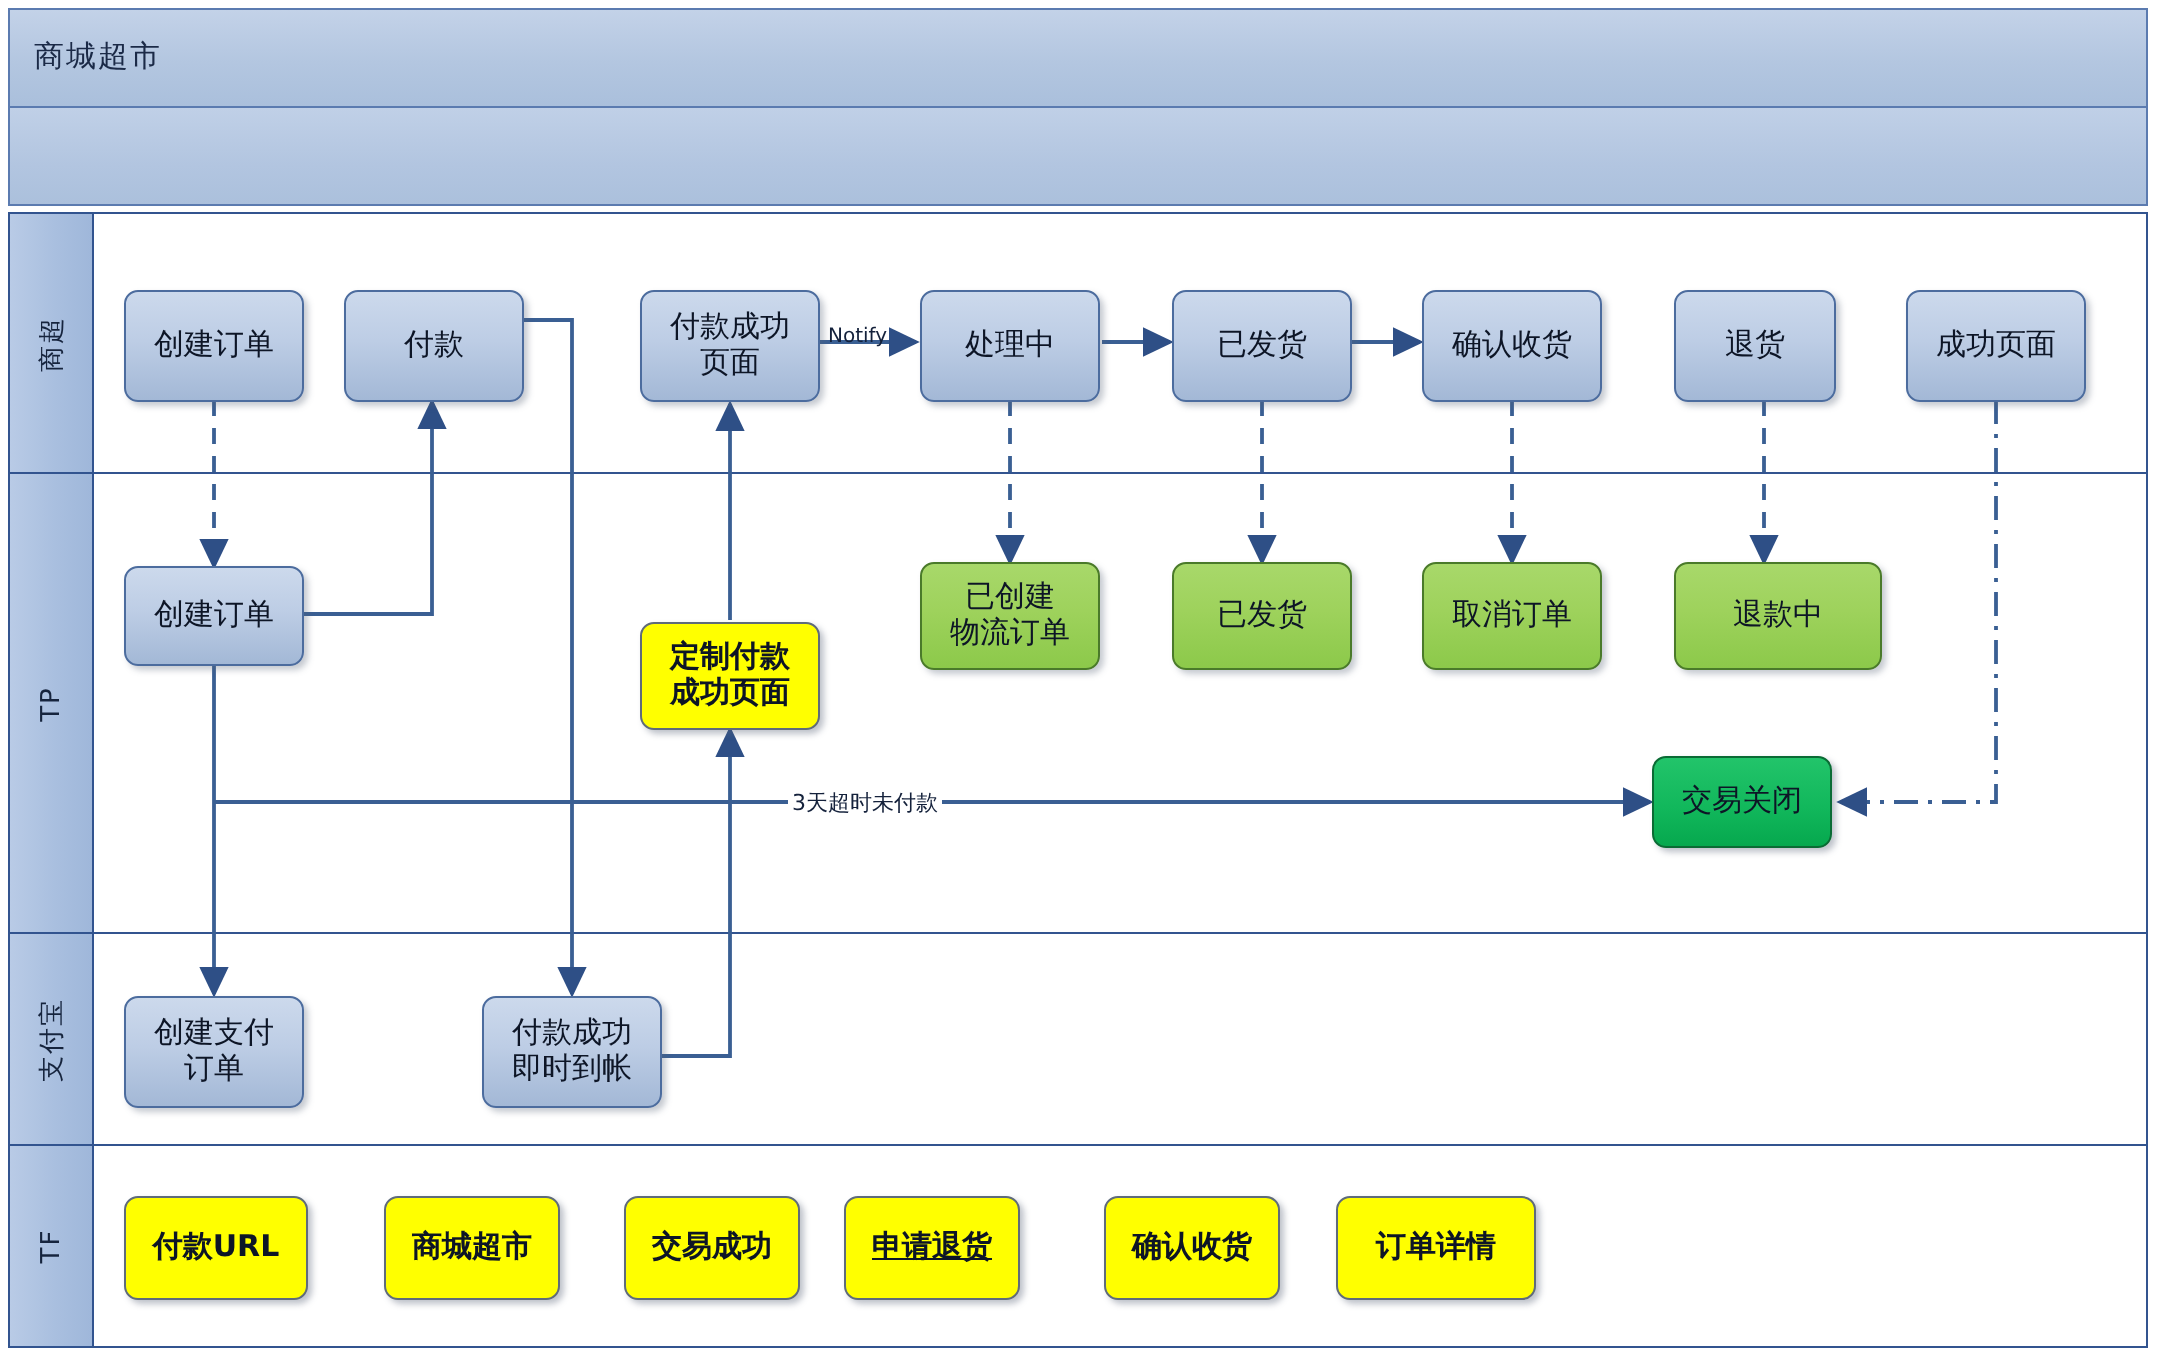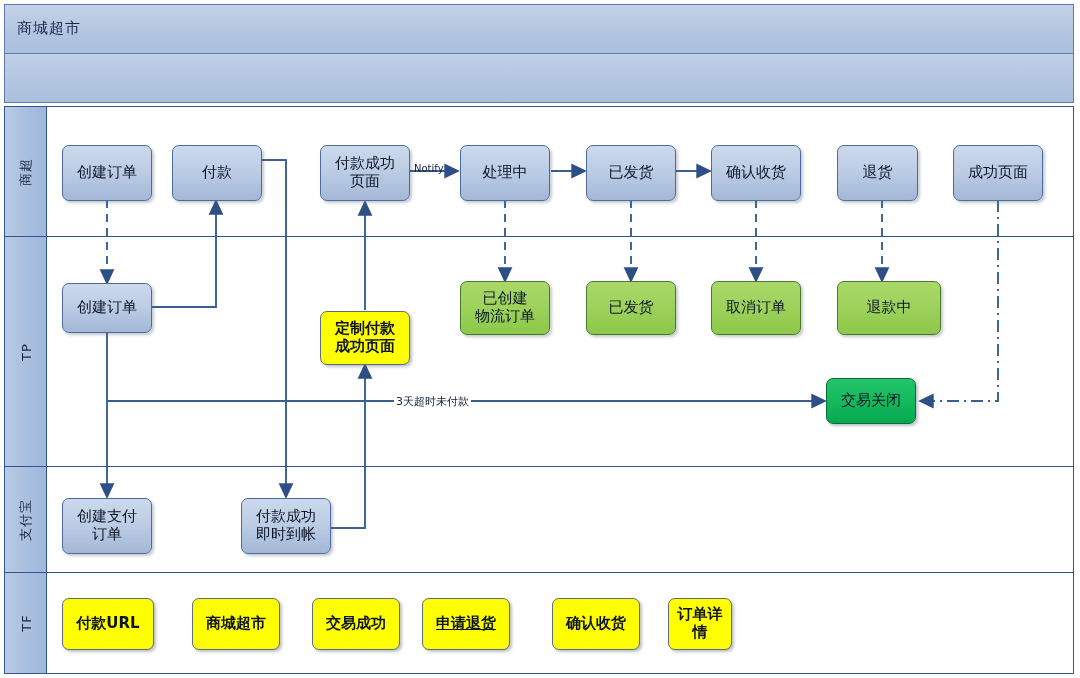"订单详情" div.node { width: 64px -> 100px }
